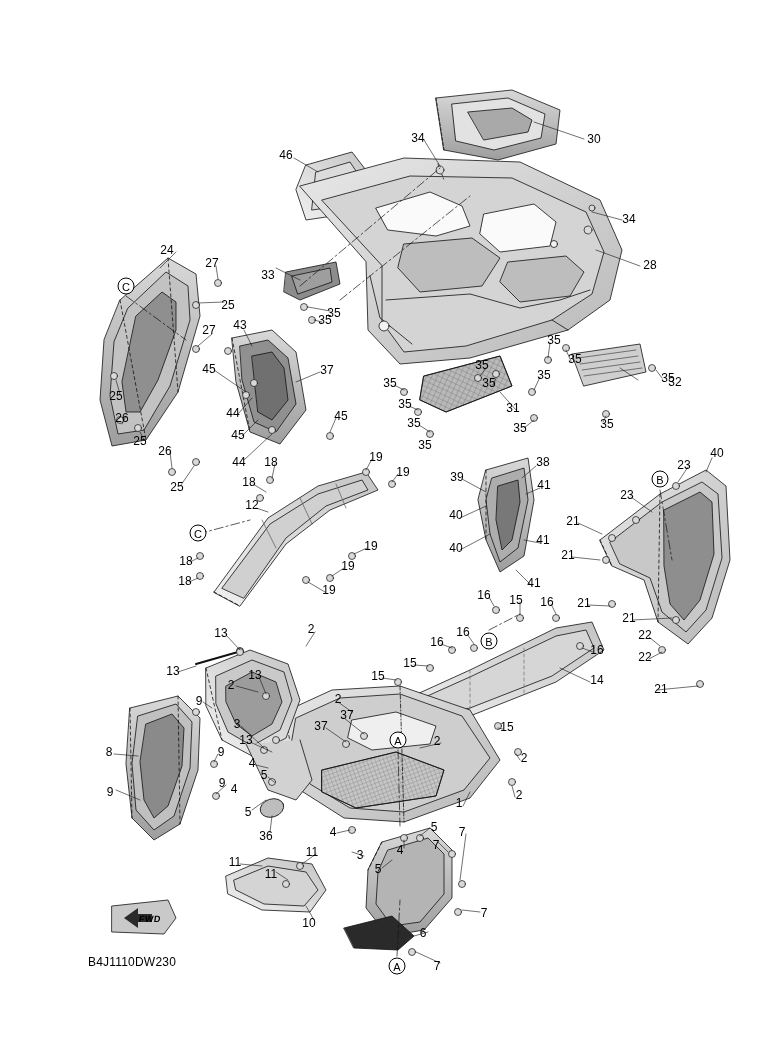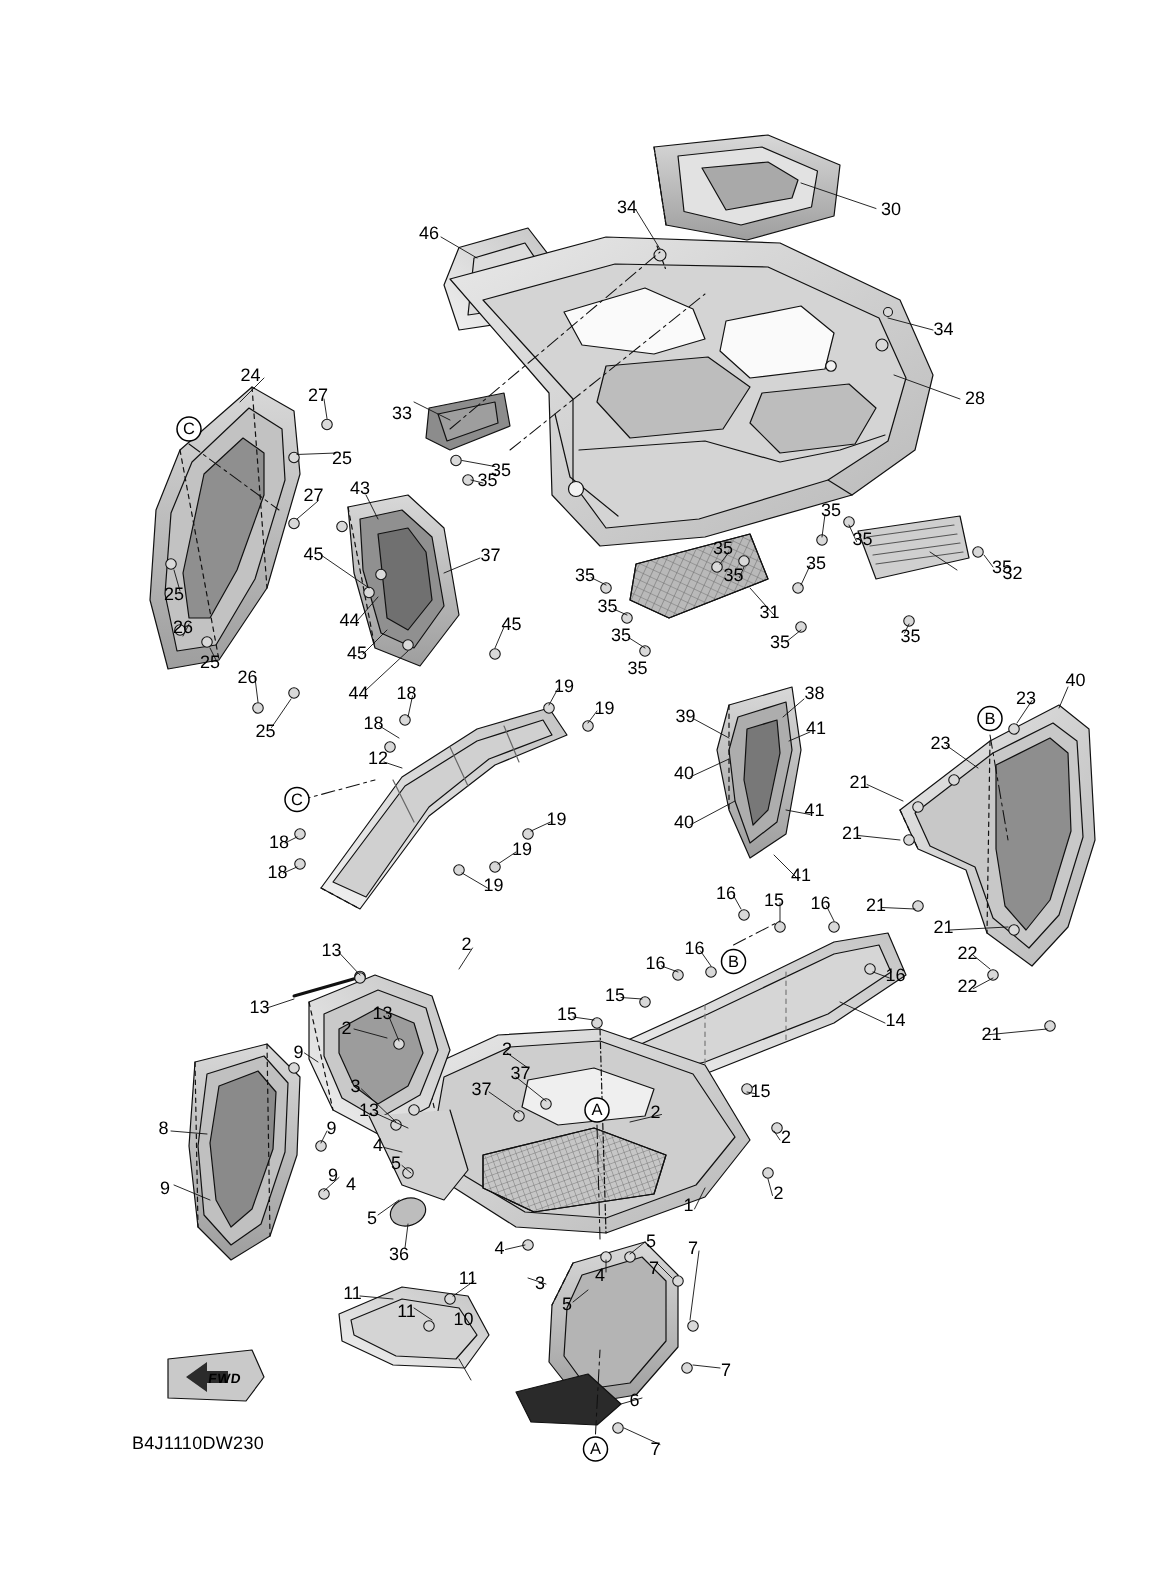"10" div.callout { top: 879px -> 923px }
